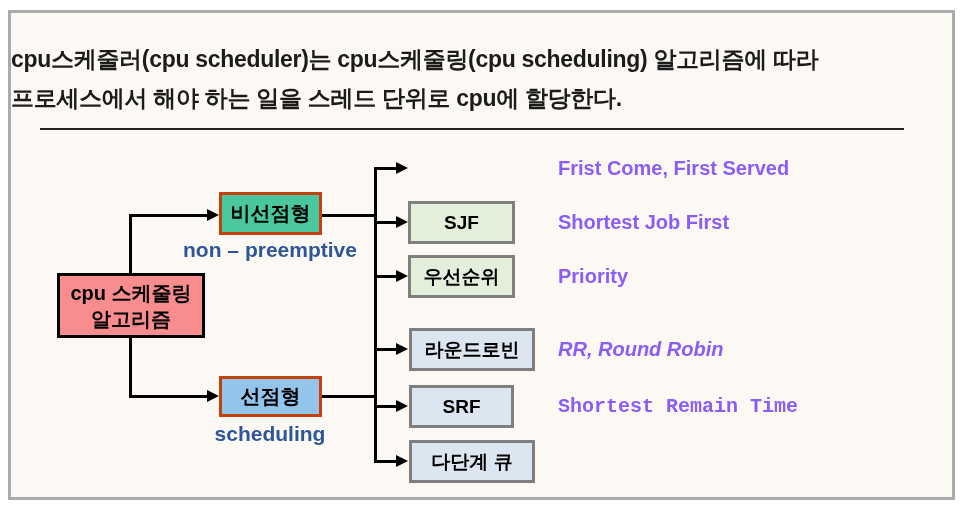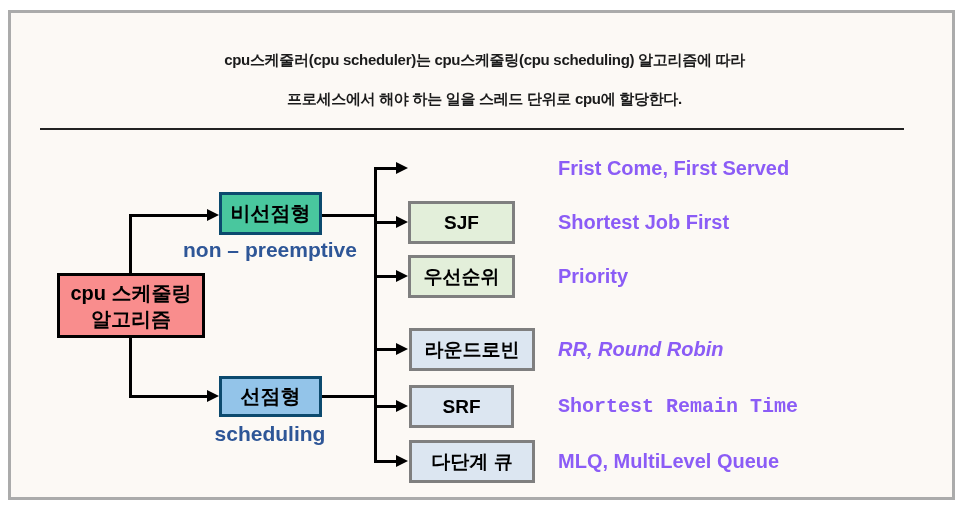"cpu스케줄러(cpu scheduler)는 cpu스케줄링(cpu" .title { font-size: 15px -> 23px; text-align: center -> left }
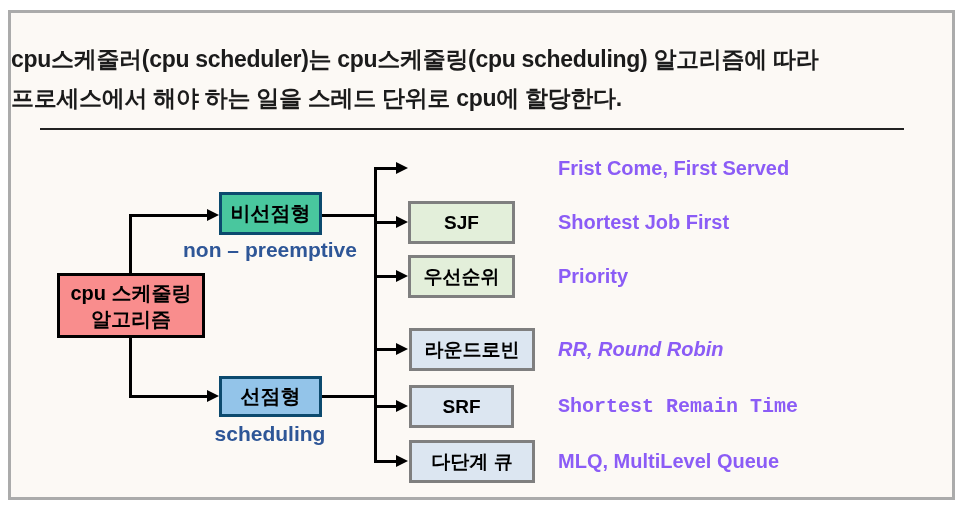"비선점형" .branch-box { border: 3px solid #0c4a6e -> 3px solid #c2410c }
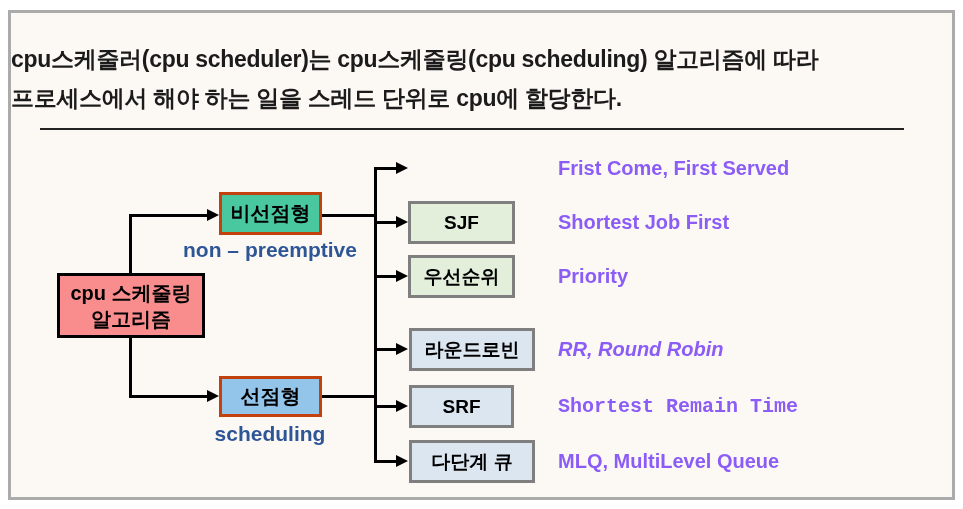"MLQ, MultiLevel Queue" div.desc { html: <div>MLQ, MultiLevel Queue</div> -> none }
